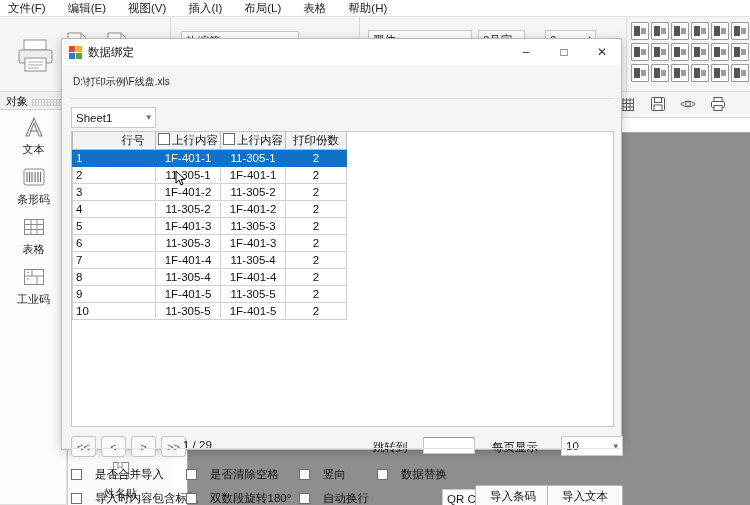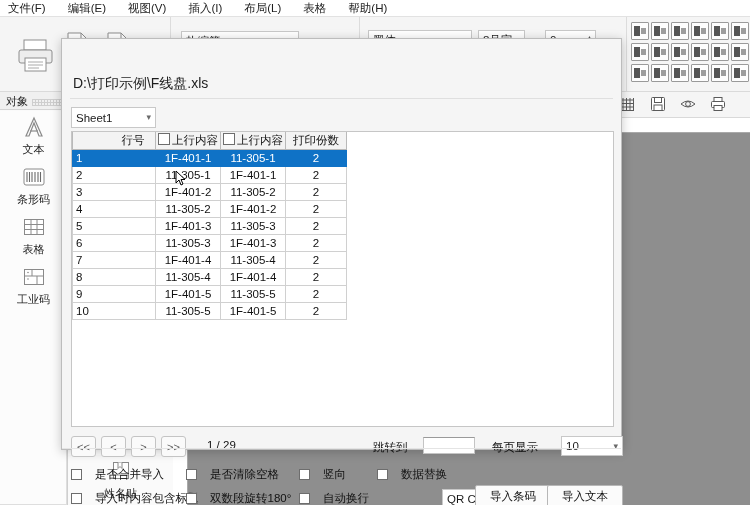"数据绑定" div.dlg-title { html: none -> <div> <span> <i></i> <i></i> <i></i> <i></i> </span> <span>数据绑定</span> <span> <span>‒</span> <span>□</span> <span>✕</span> </span> </div> }
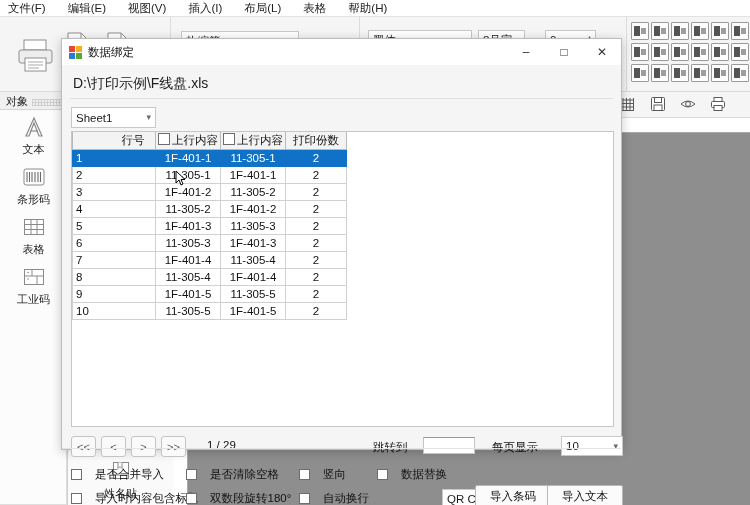"D:\打印示例\F线盘.xls" .file-path { font-size: 14px -> 10px }
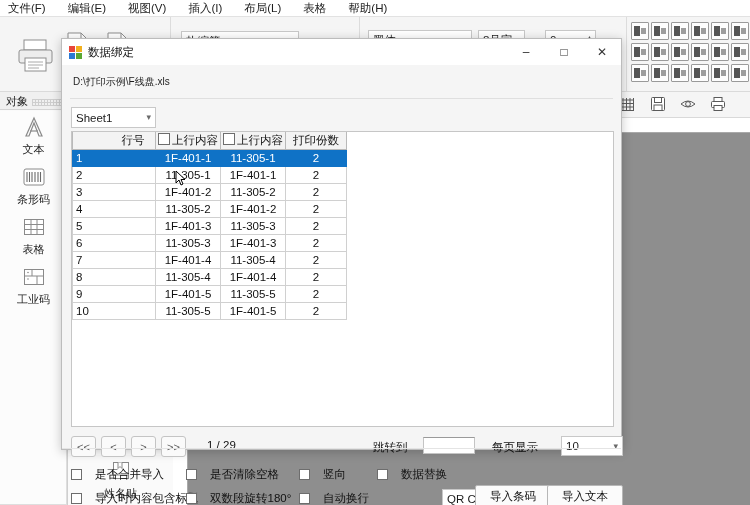"1 / 29" .page-count { left: 136px -> 112px }
